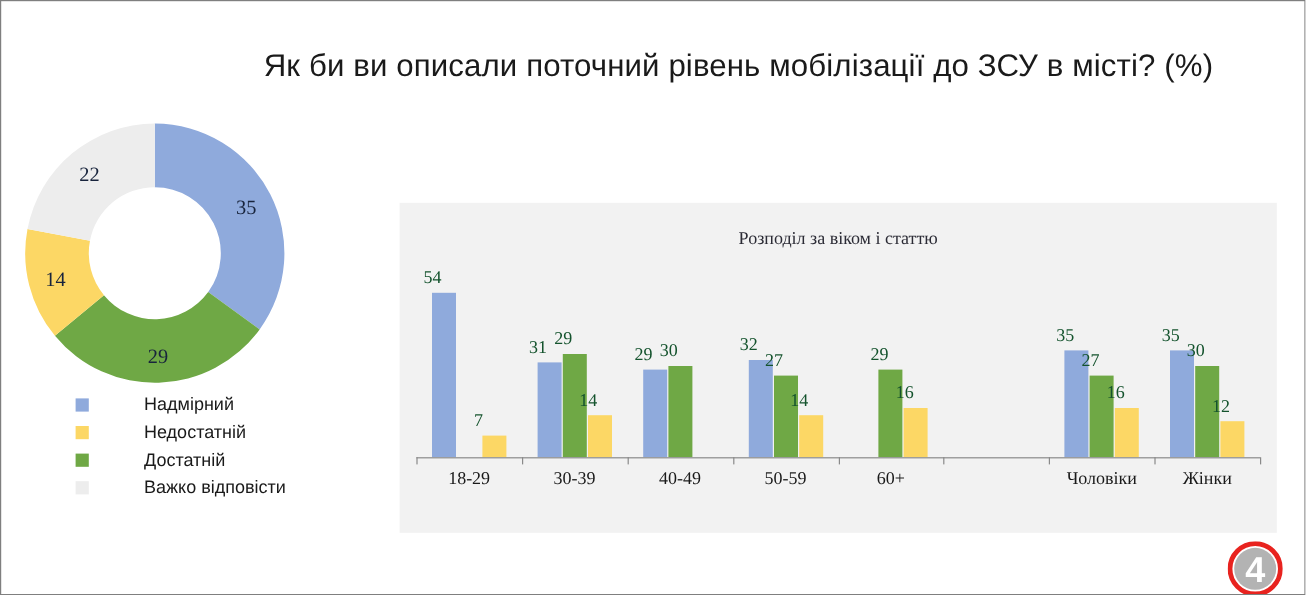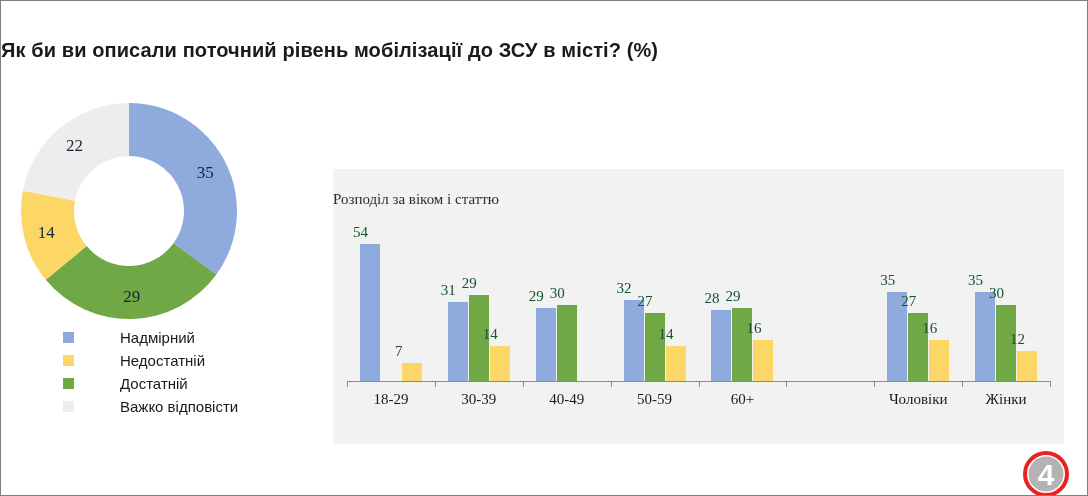"Як би ви описали поточний" #slide-title { font-size: 20px -> 26px; font-weight: bold -> normal; text-align: left -> right }
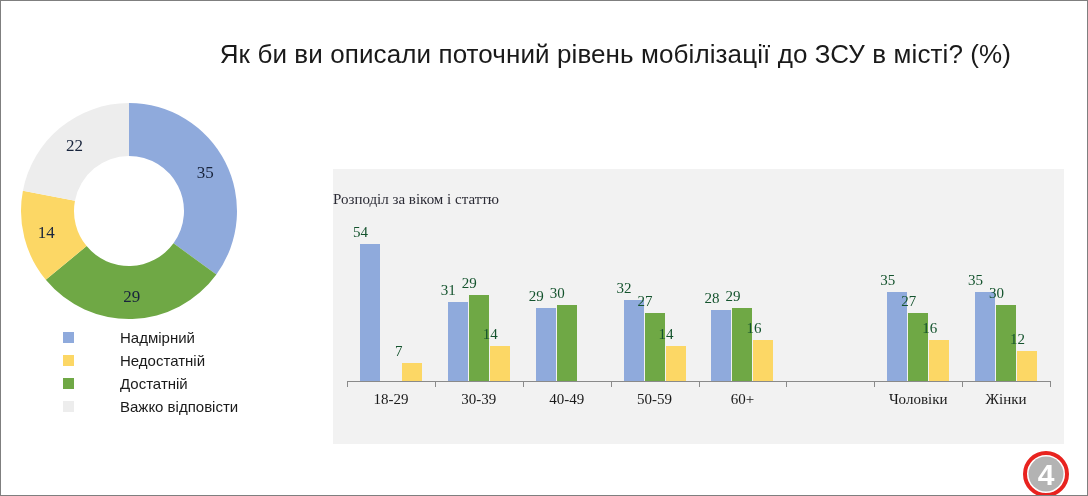"Розподіл за віком і статтю" #bar-subtitle { text-align: none -> center }
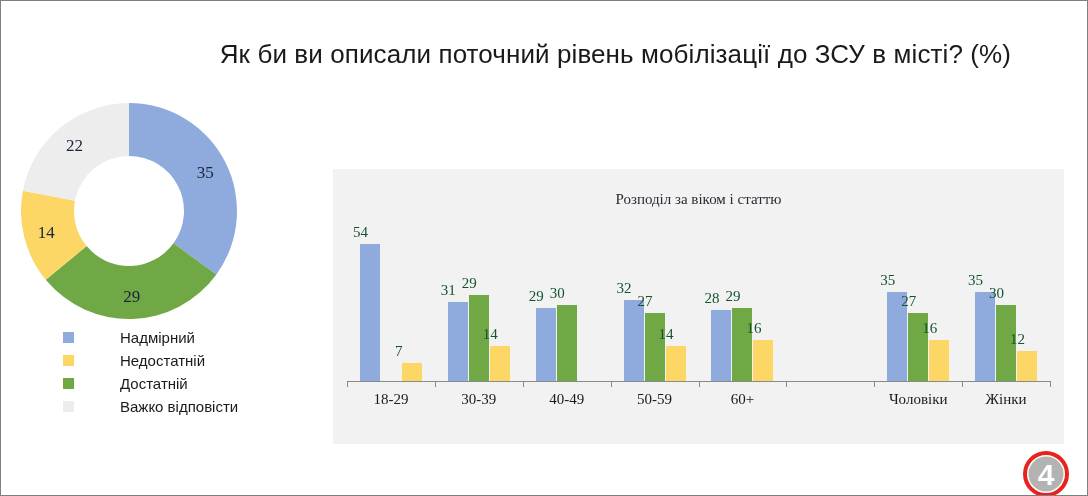"28" div.bar-wrap { html: <div> <div></div> <div>28</div> </div> -> none }
